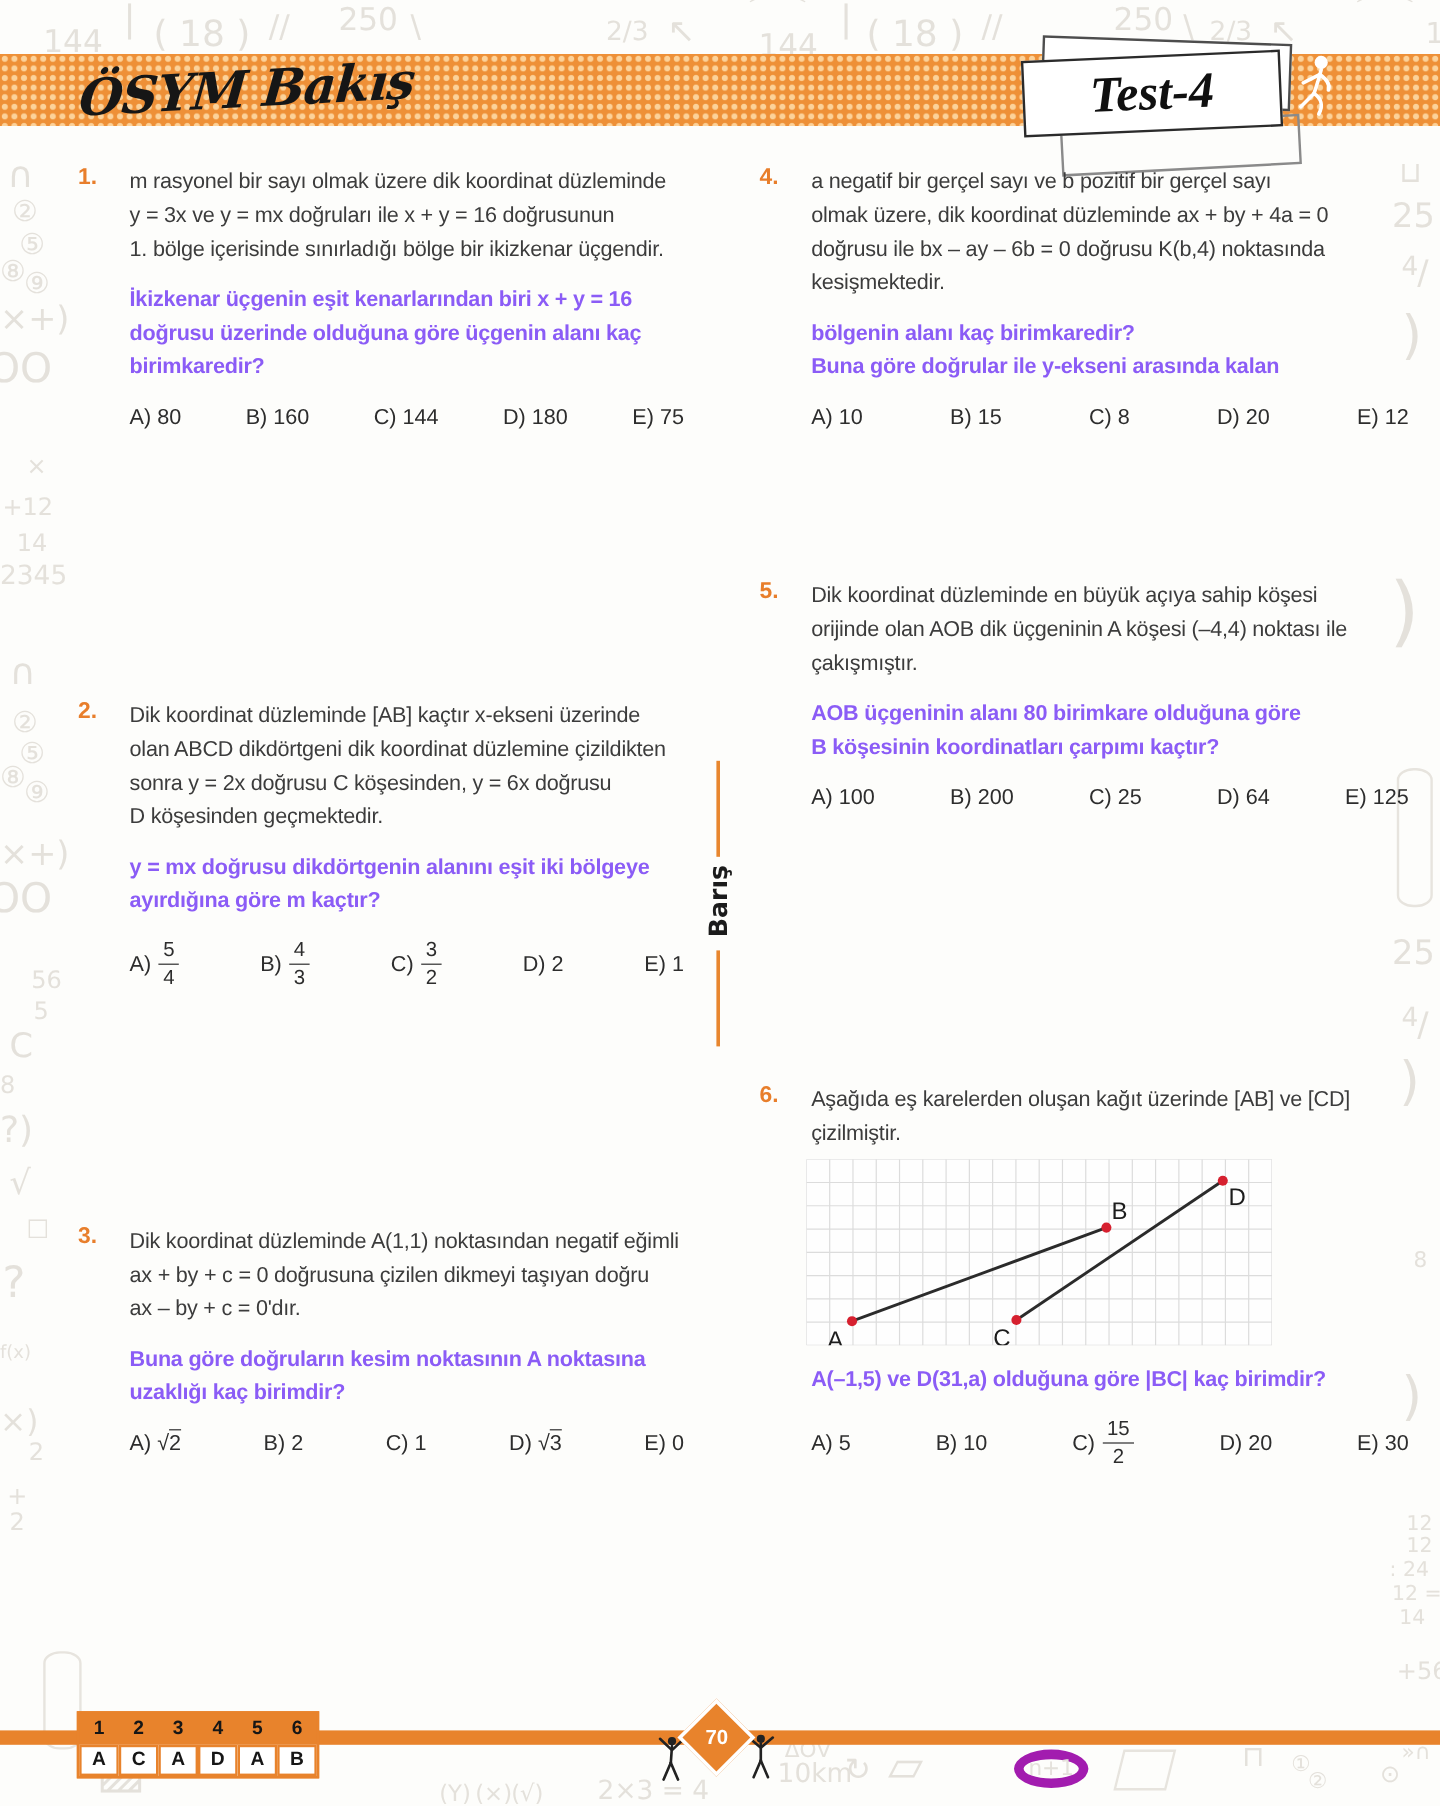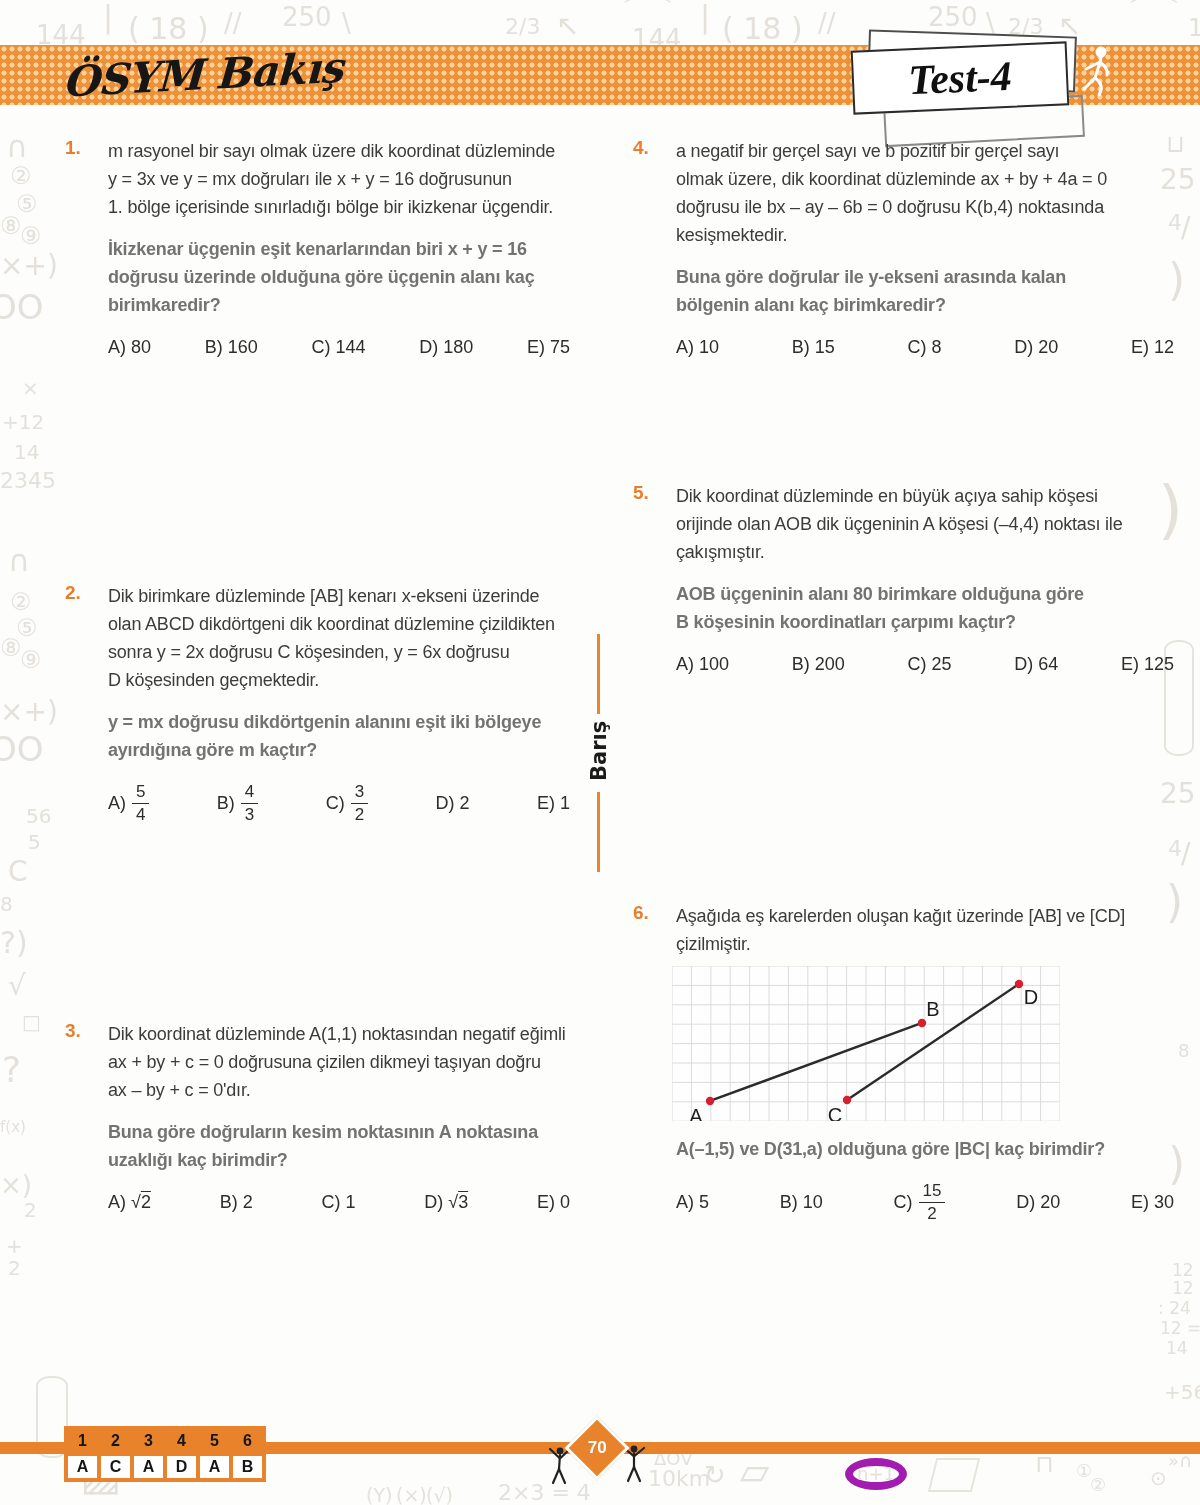"İkizkenar üçgenin eşit kenarlarından" .qbold .qline { color: #737373 -> #8b5cf6 }
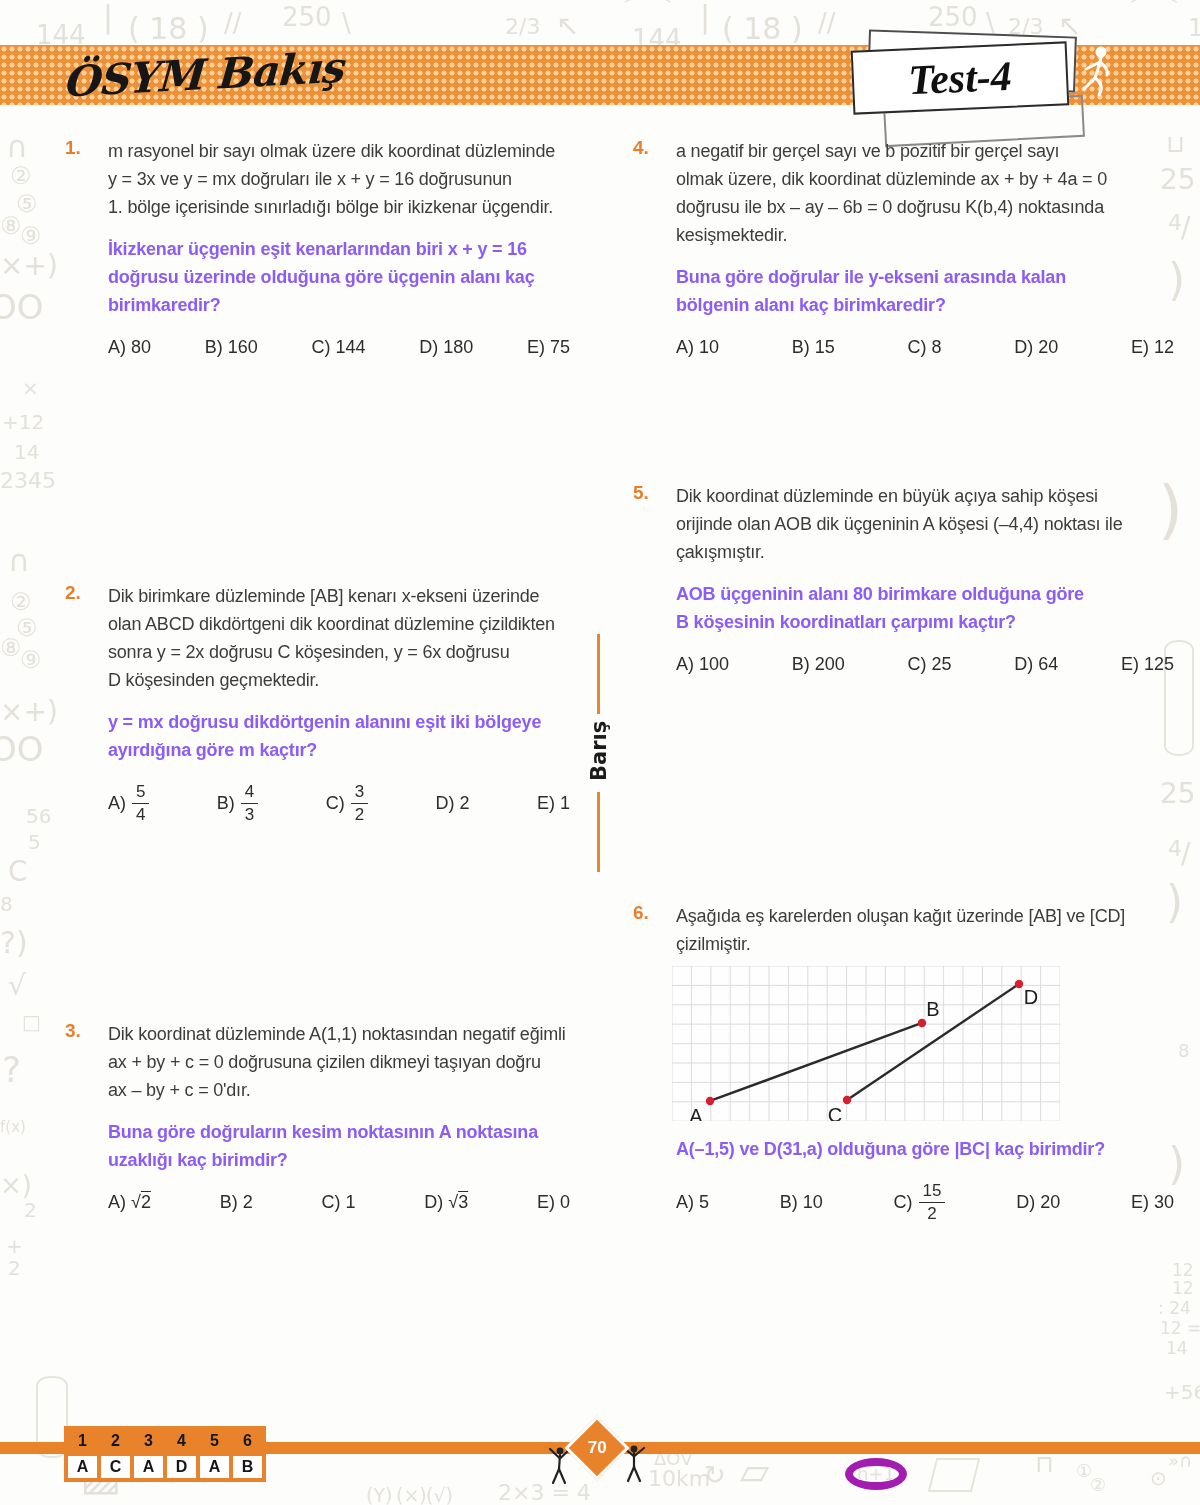"Buna göre doğrular ile y-ekseni" div.qline { order: before "bölgenin alanı kaç birimkaredir?" -> after "bölgenin alanı kaç birimkaredir?" }
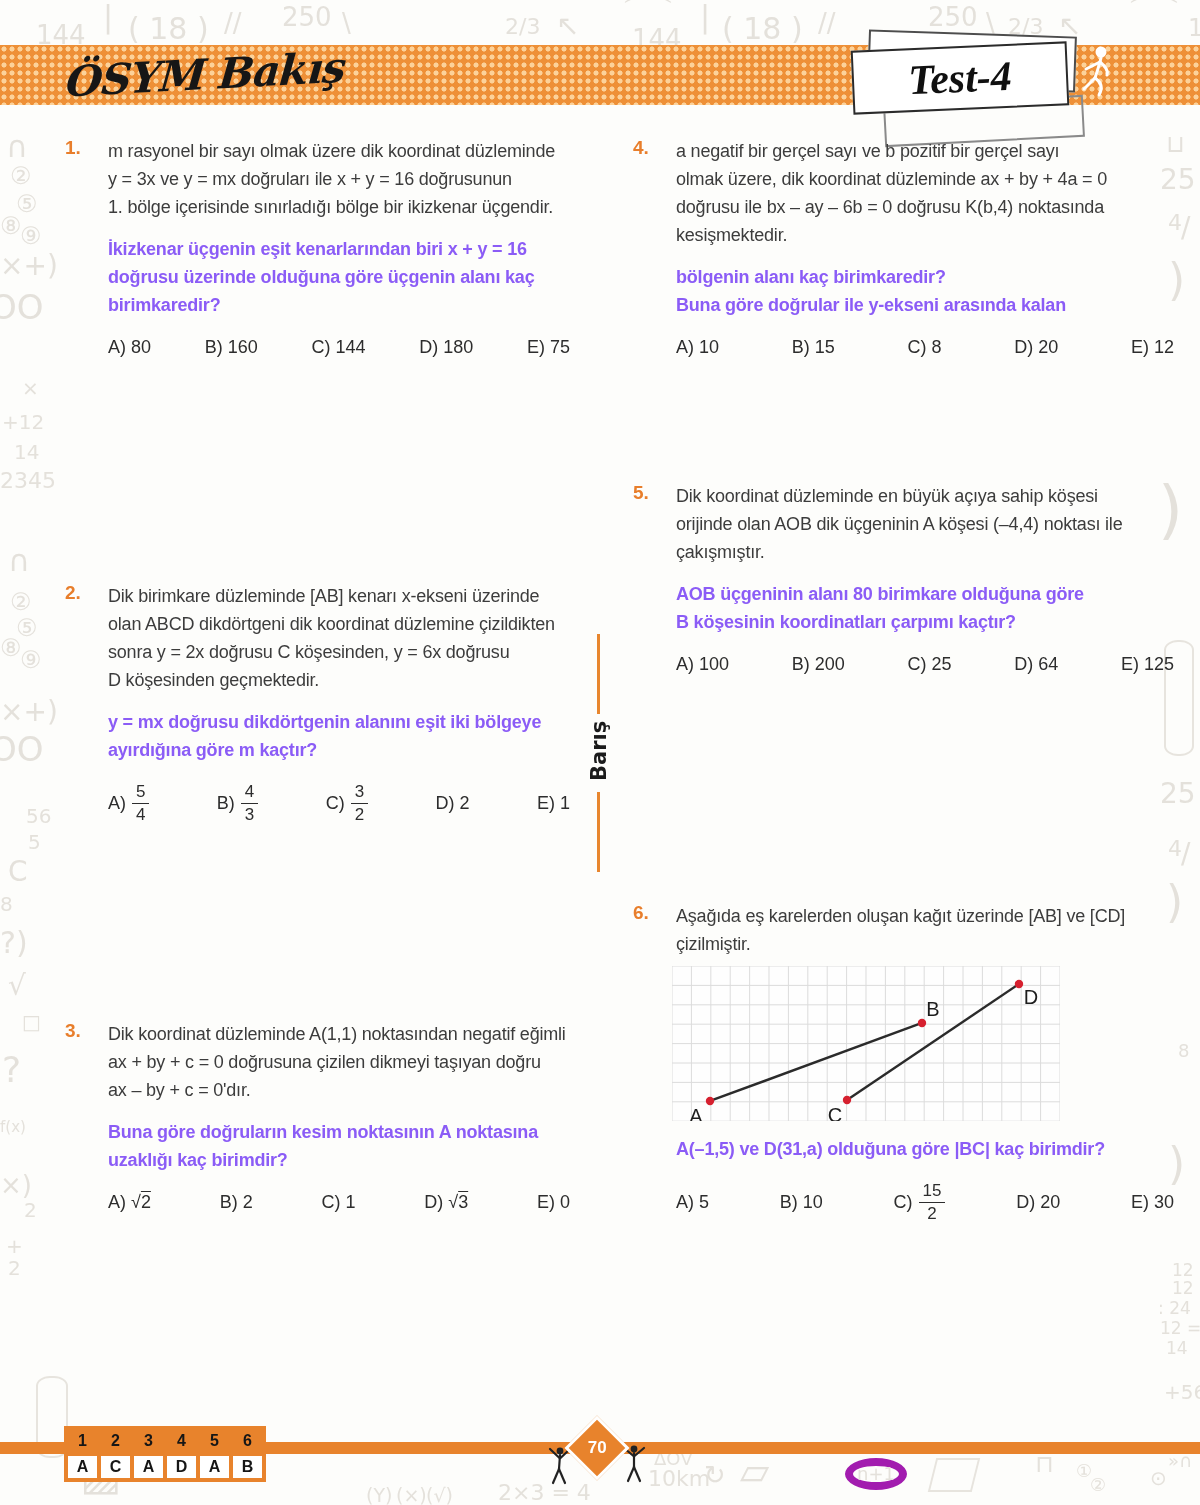"Dik birimkare düzleminde [AB] kenarı" div.qline { text: birimkare düzleminde [AB] kenarı -> koordinat düzleminde [AB] kaçtır }
